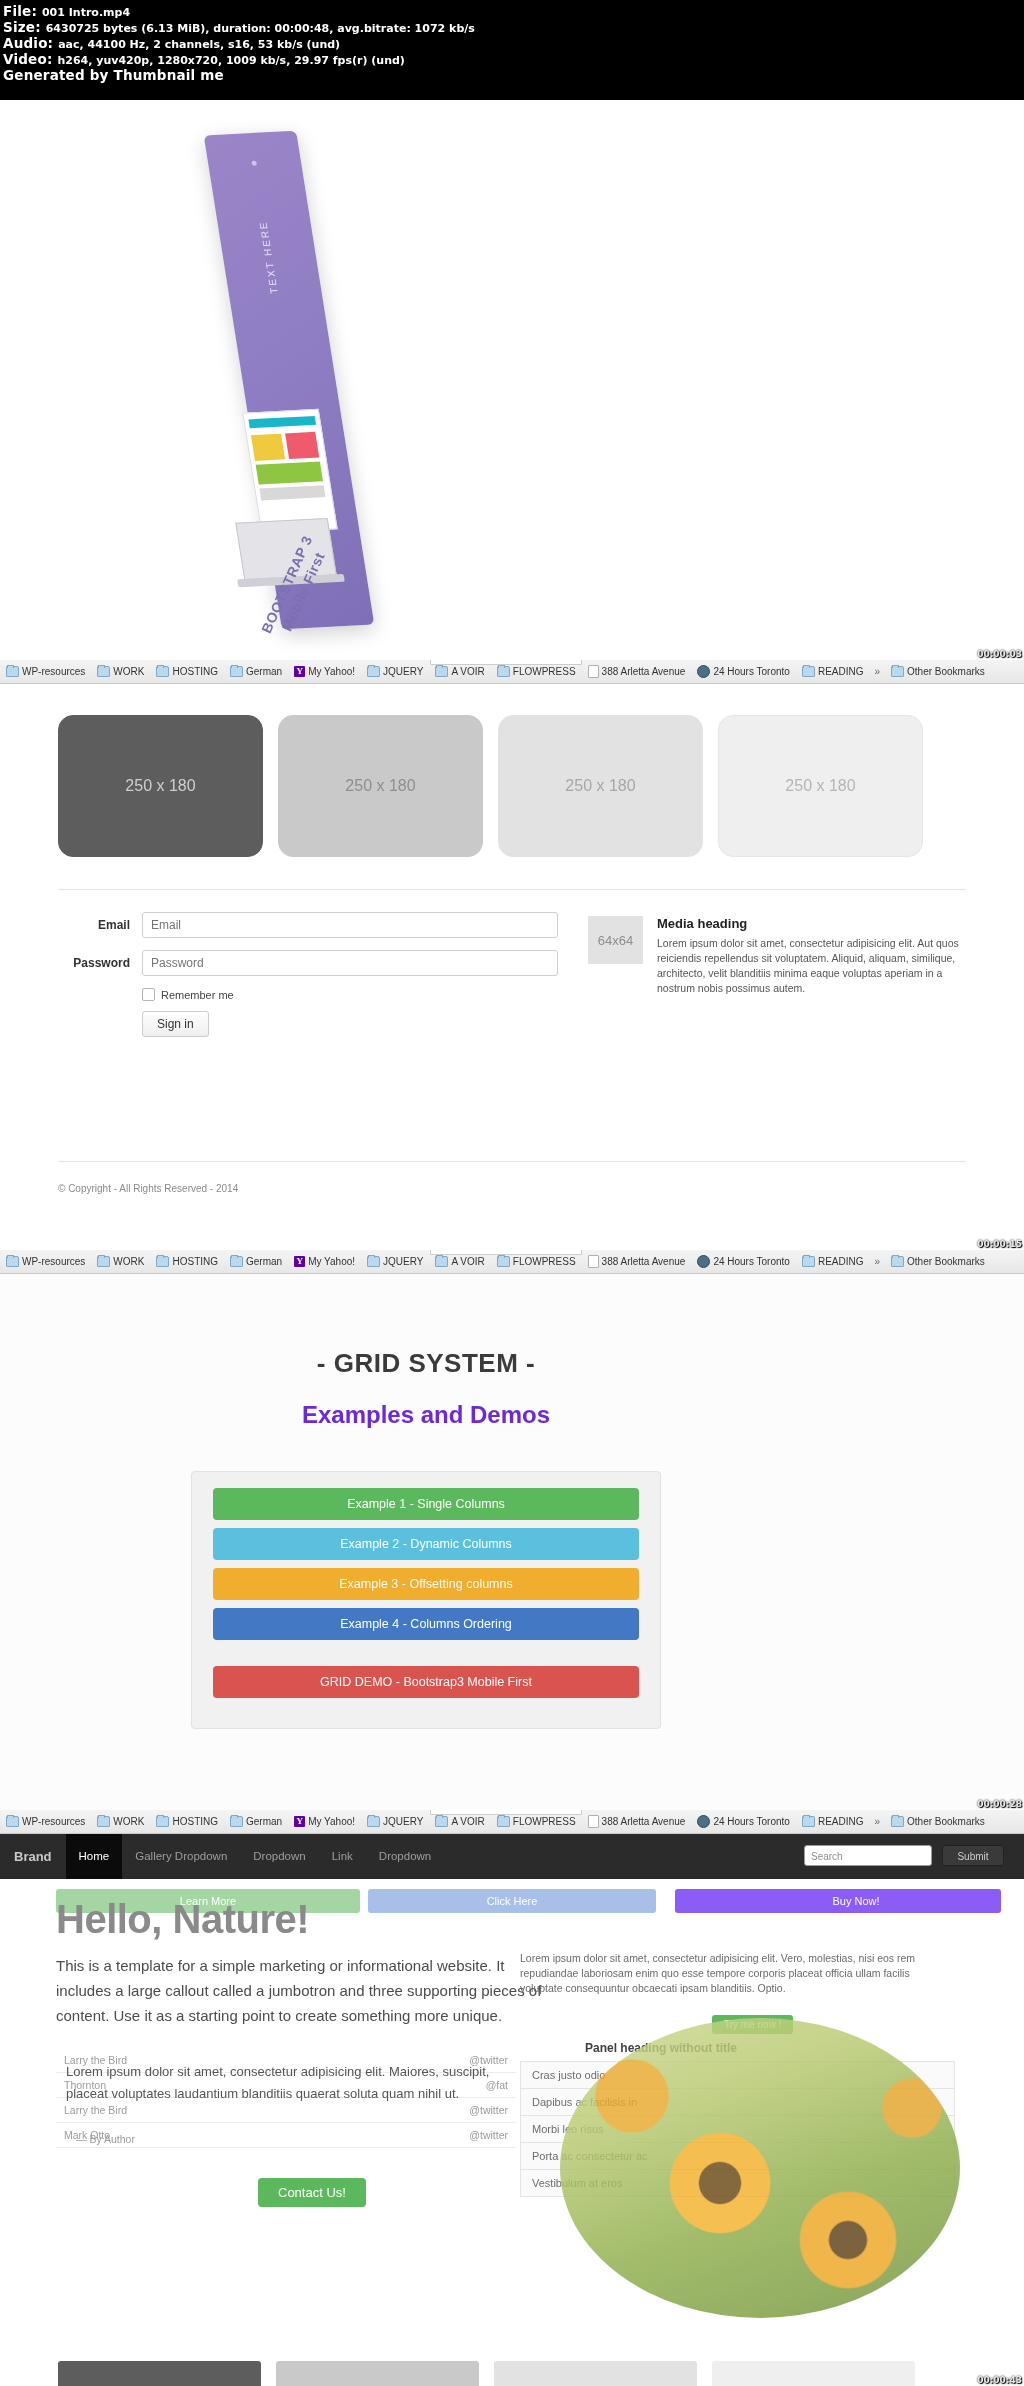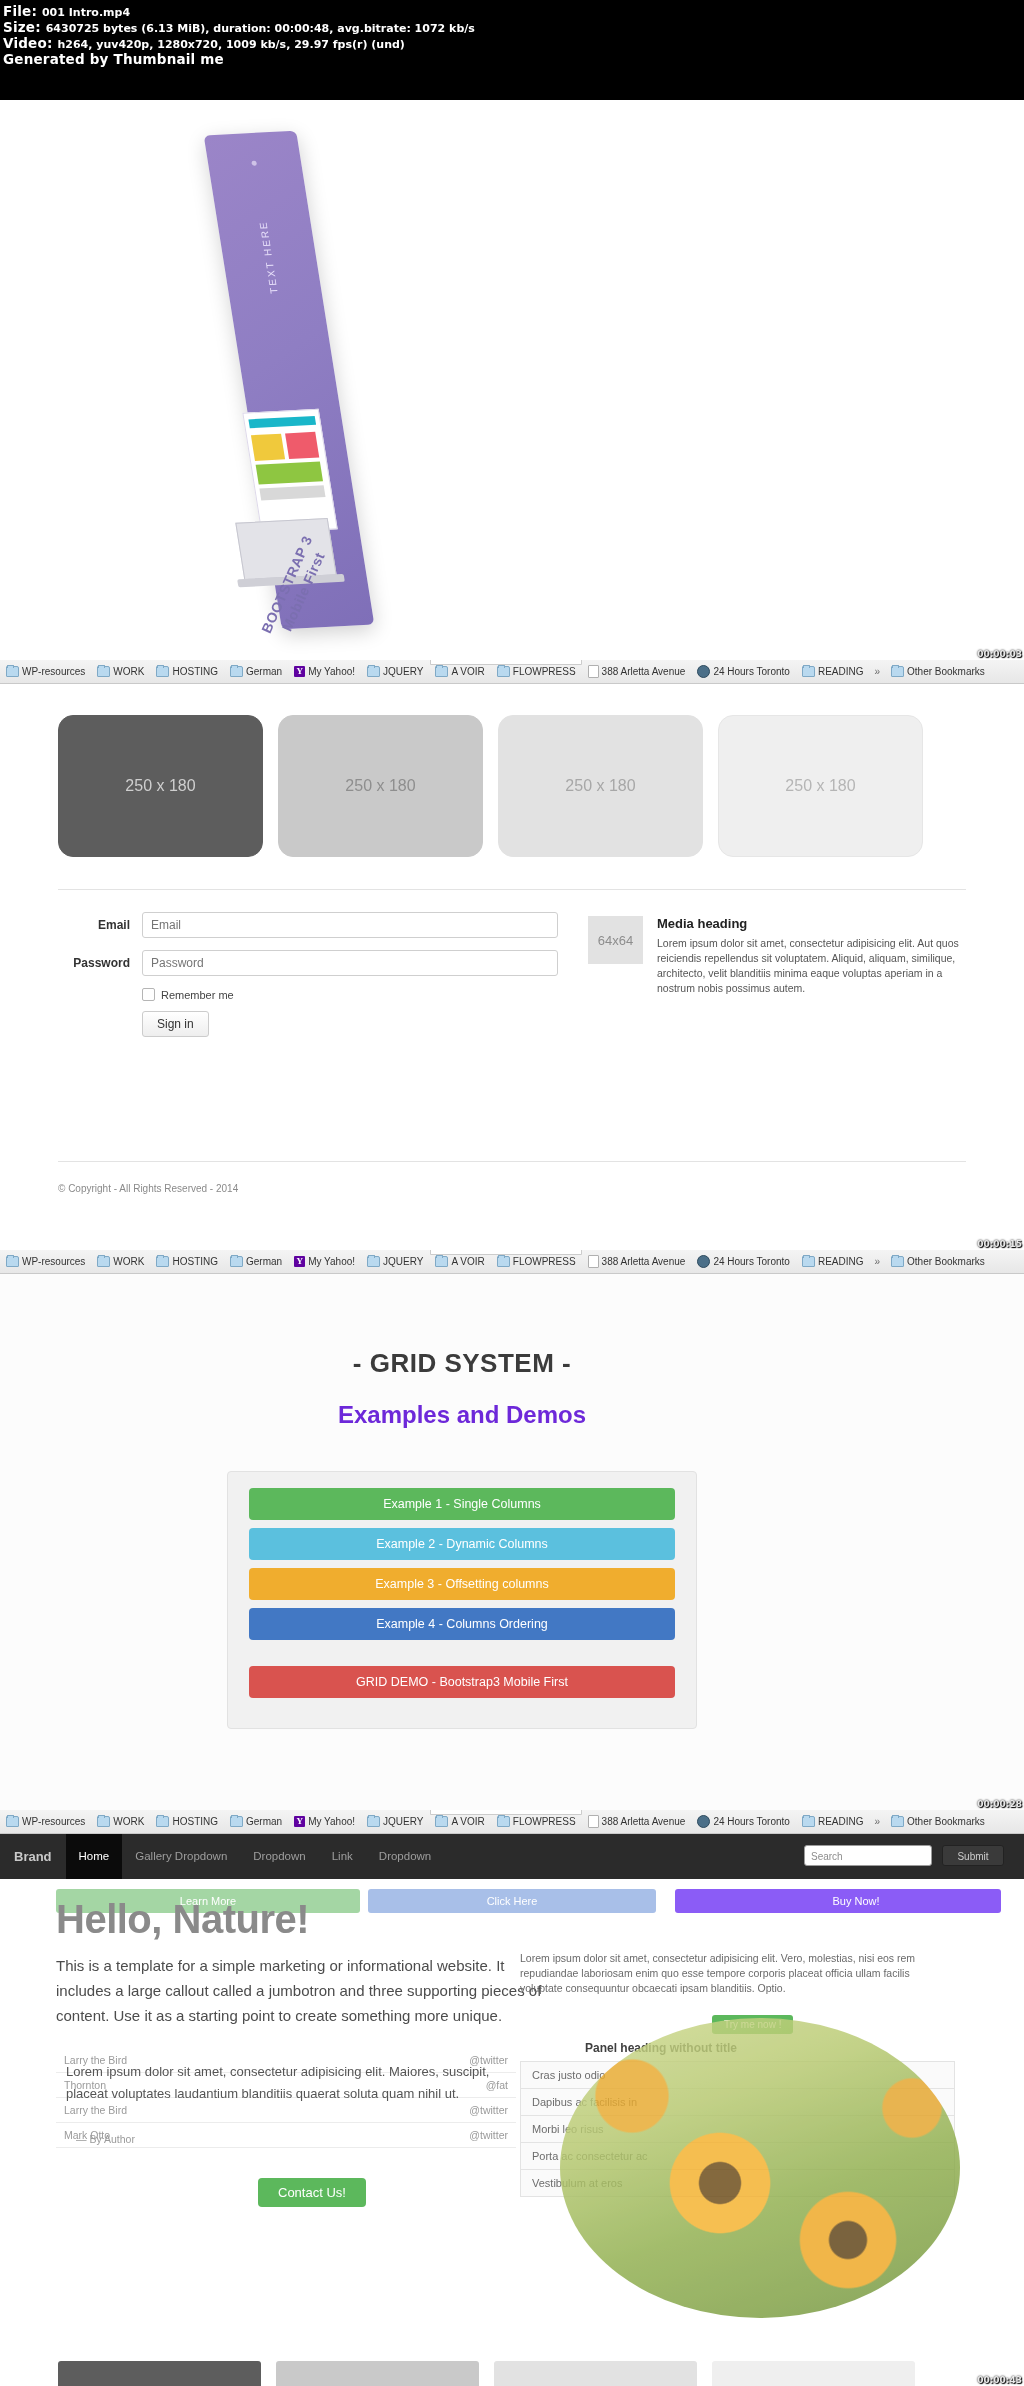"Audio: aac, 44100 Hz, 2" div.ln { html: none -> <div> <span>Audio:</span> <span>aac, 44100 Hz, 2 channels, s16, 53 kb/s (und)</span> </div> }
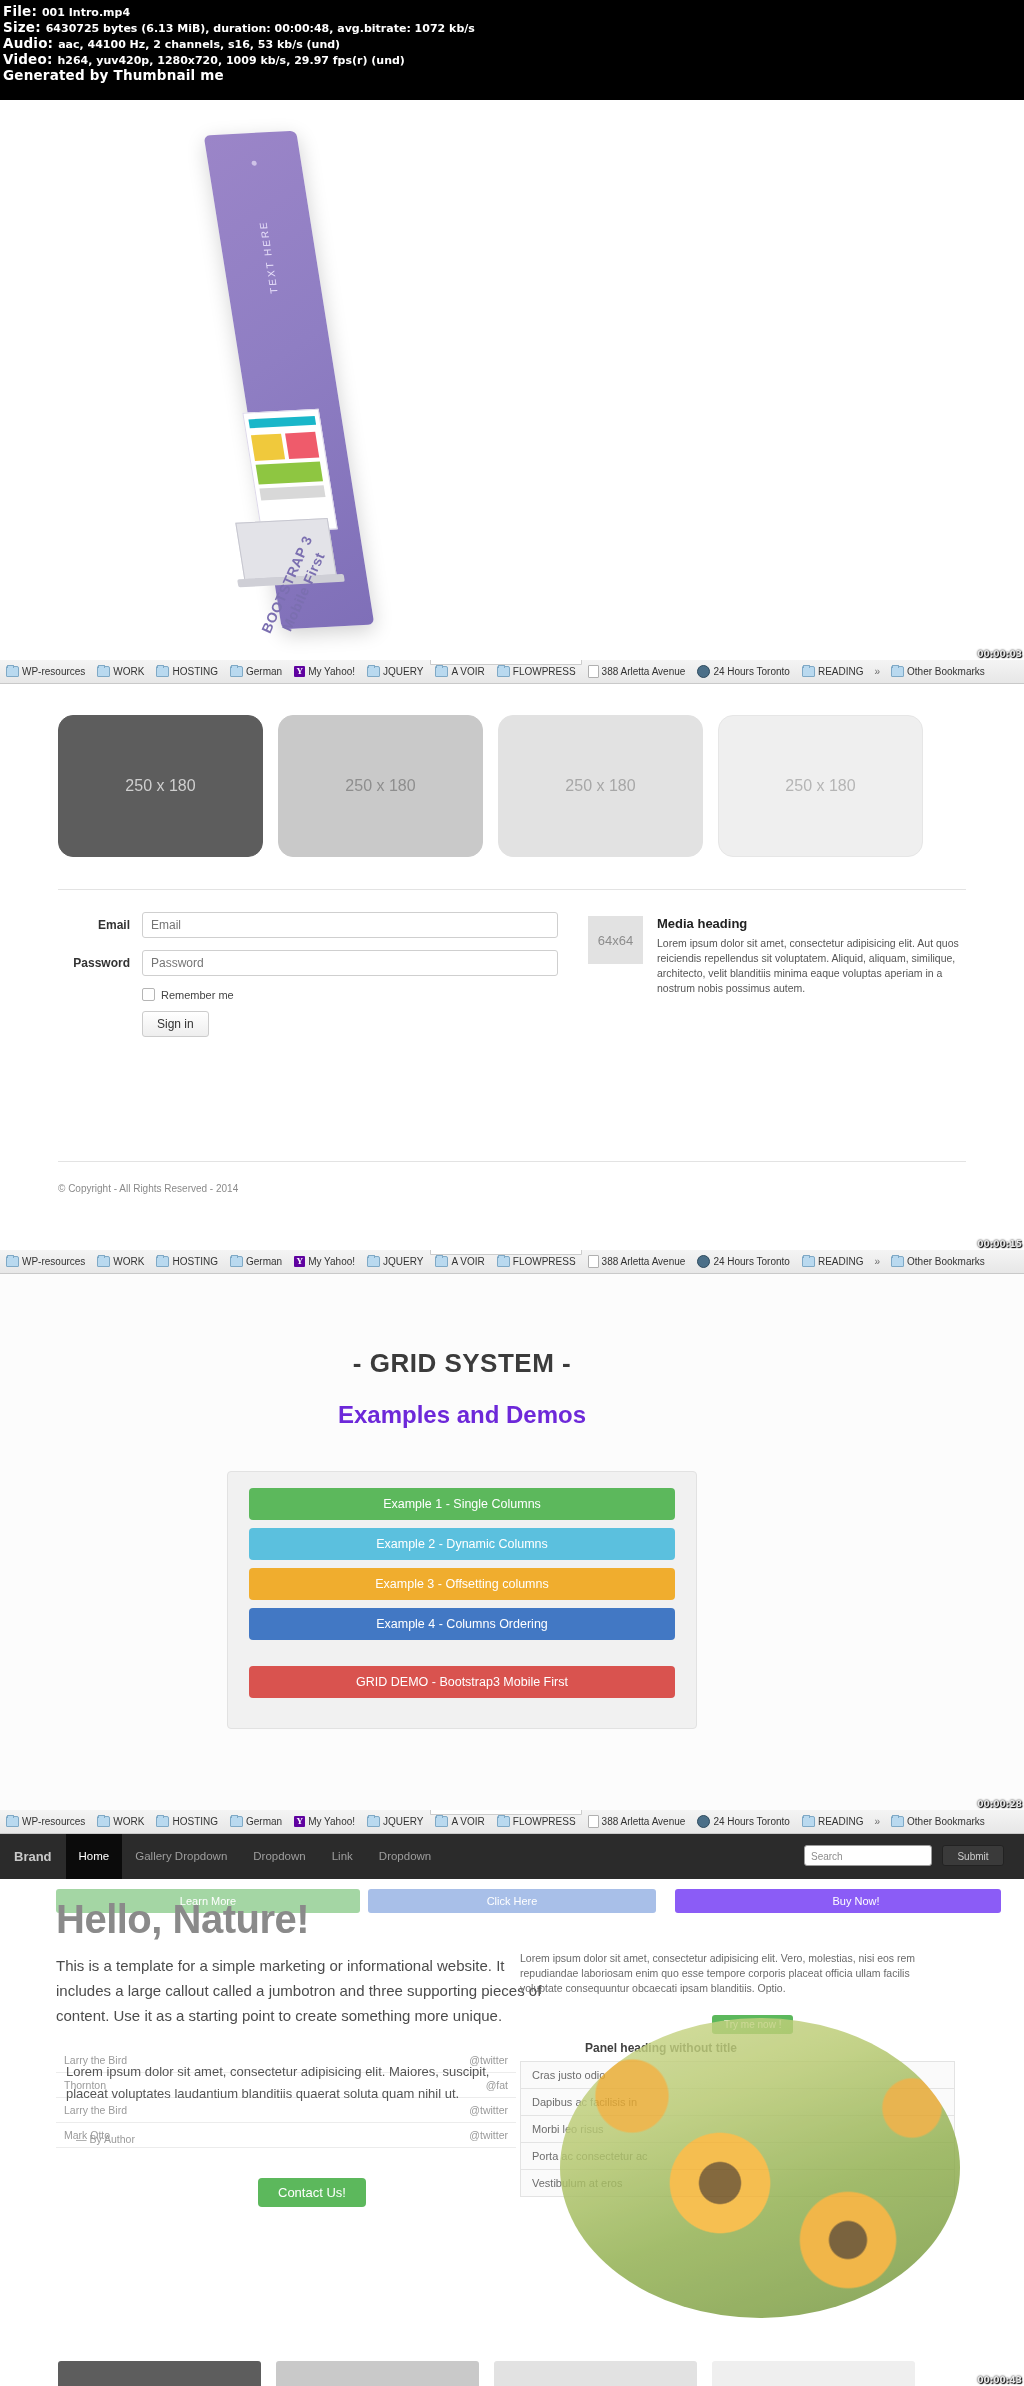"- GRID SYSTEM -" .page3 { margin-left: 36px -> none }
